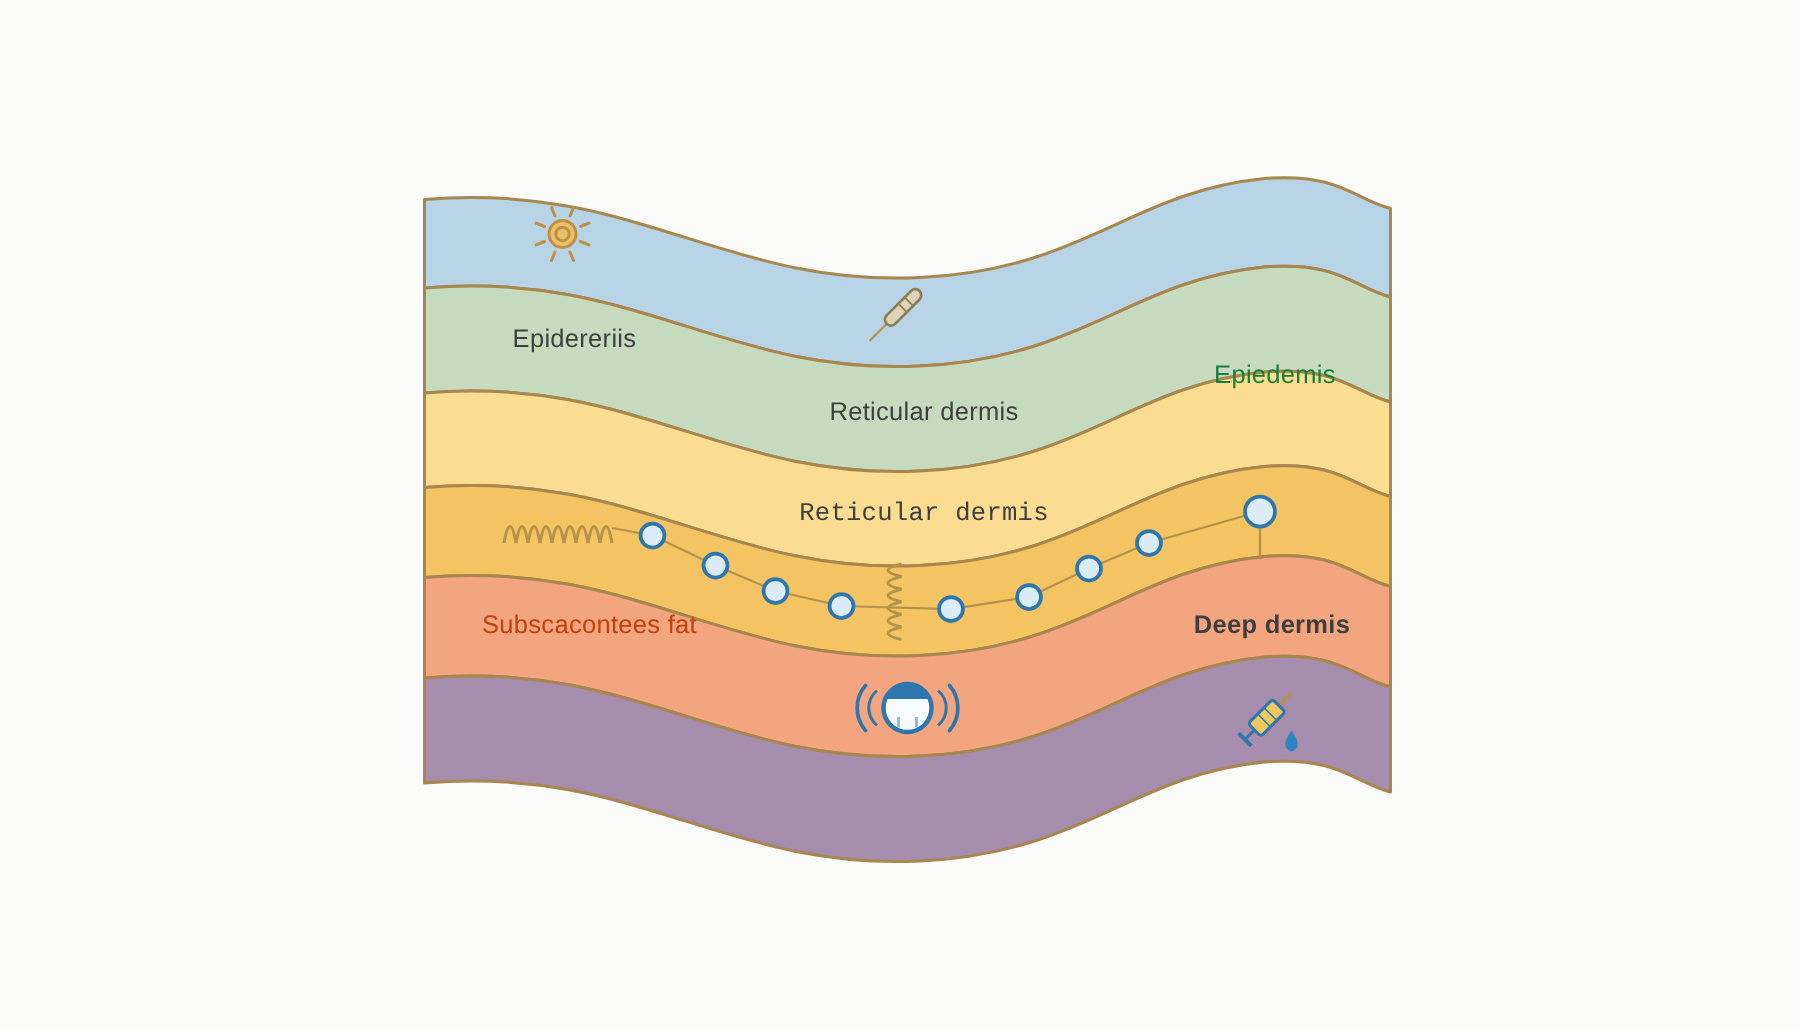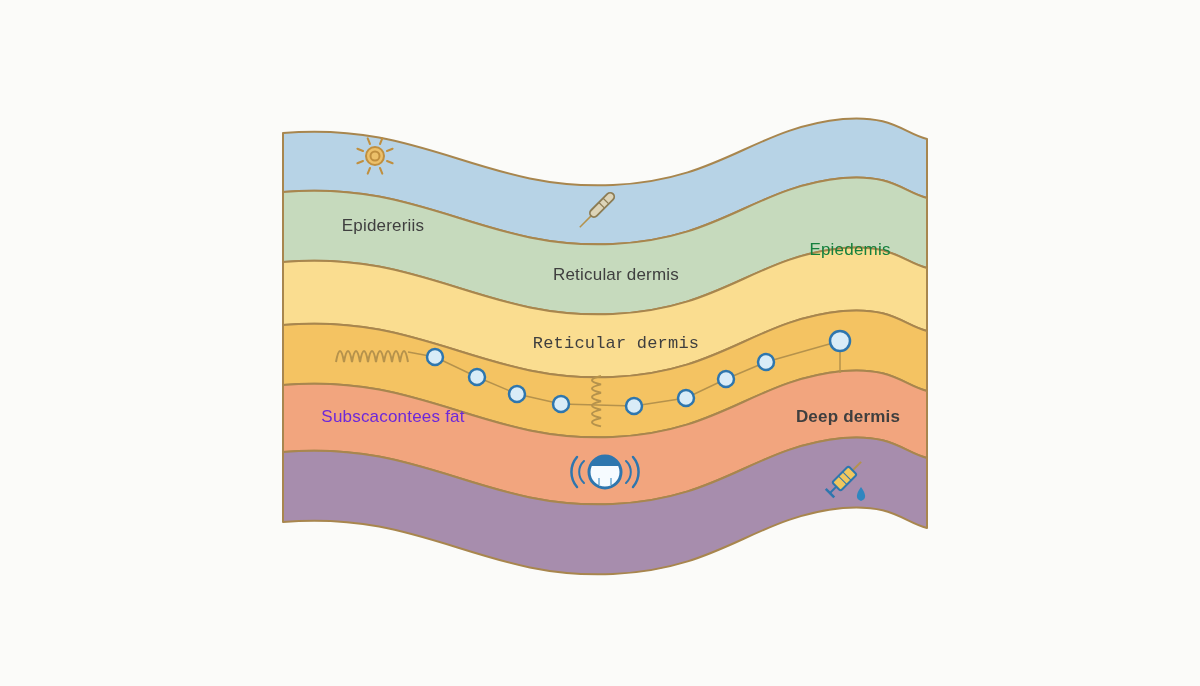"Subscacontees fat" div.label { color: #6d28d9 -> #c2410c }
